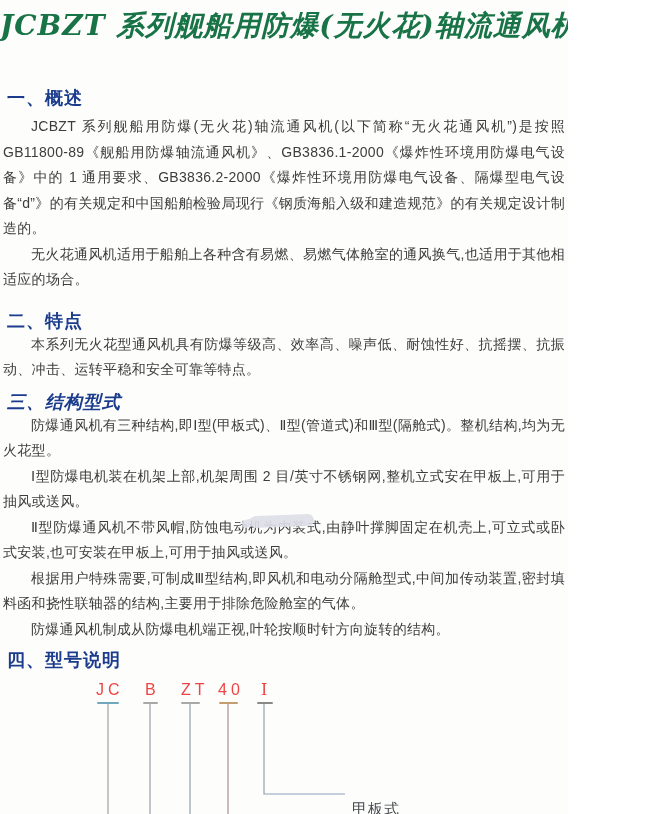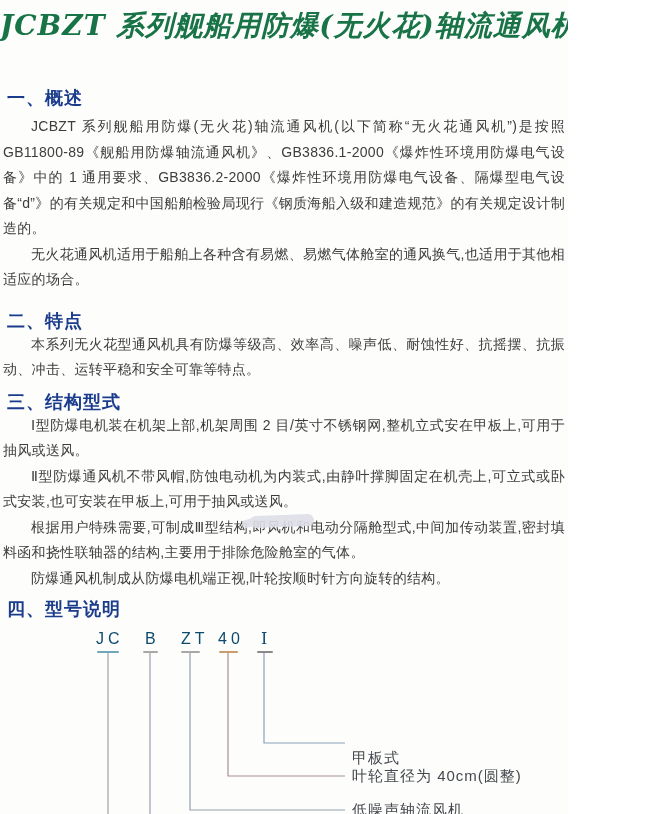"三、结构型式" h2.s3 { font-style: none -> italic }
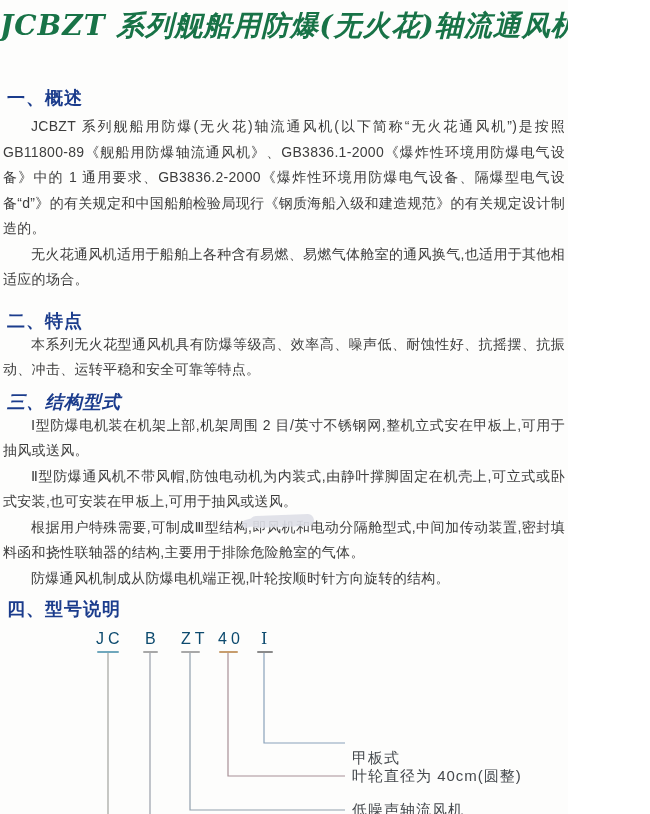"防爆通风机有三种结构,即Ⅰ型(甲板式)、Ⅱ型(管道式)和Ⅲ型(隔舱式)。整机结构" p.body { html: none -> <p>防爆通风机有三种结构,即Ⅰ型(甲板式)、Ⅱ型(管道式)和Ⅲ型(隔舱式)。整机结构,均为无火花型。</p> }
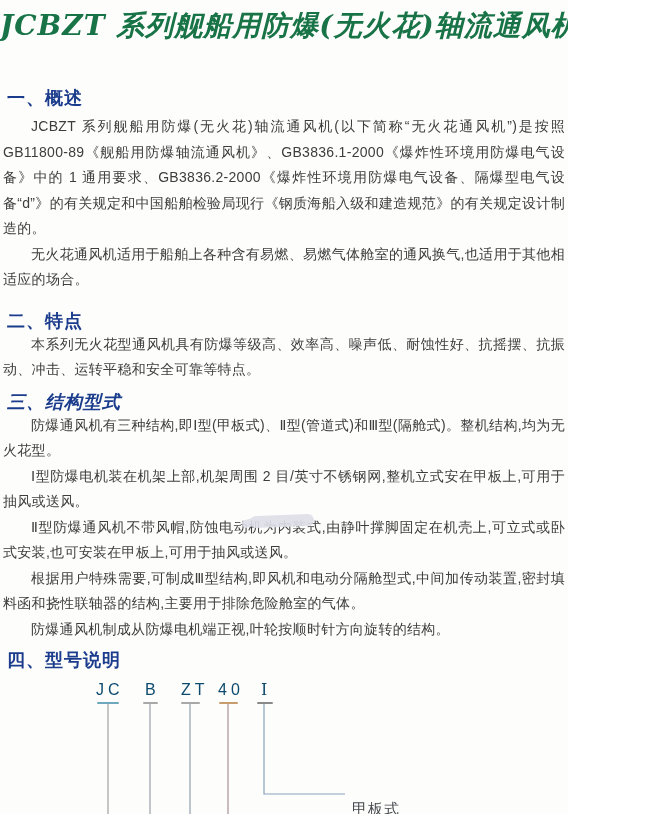"JC" .code { color: #0c4a6e -> #ef4444 }
